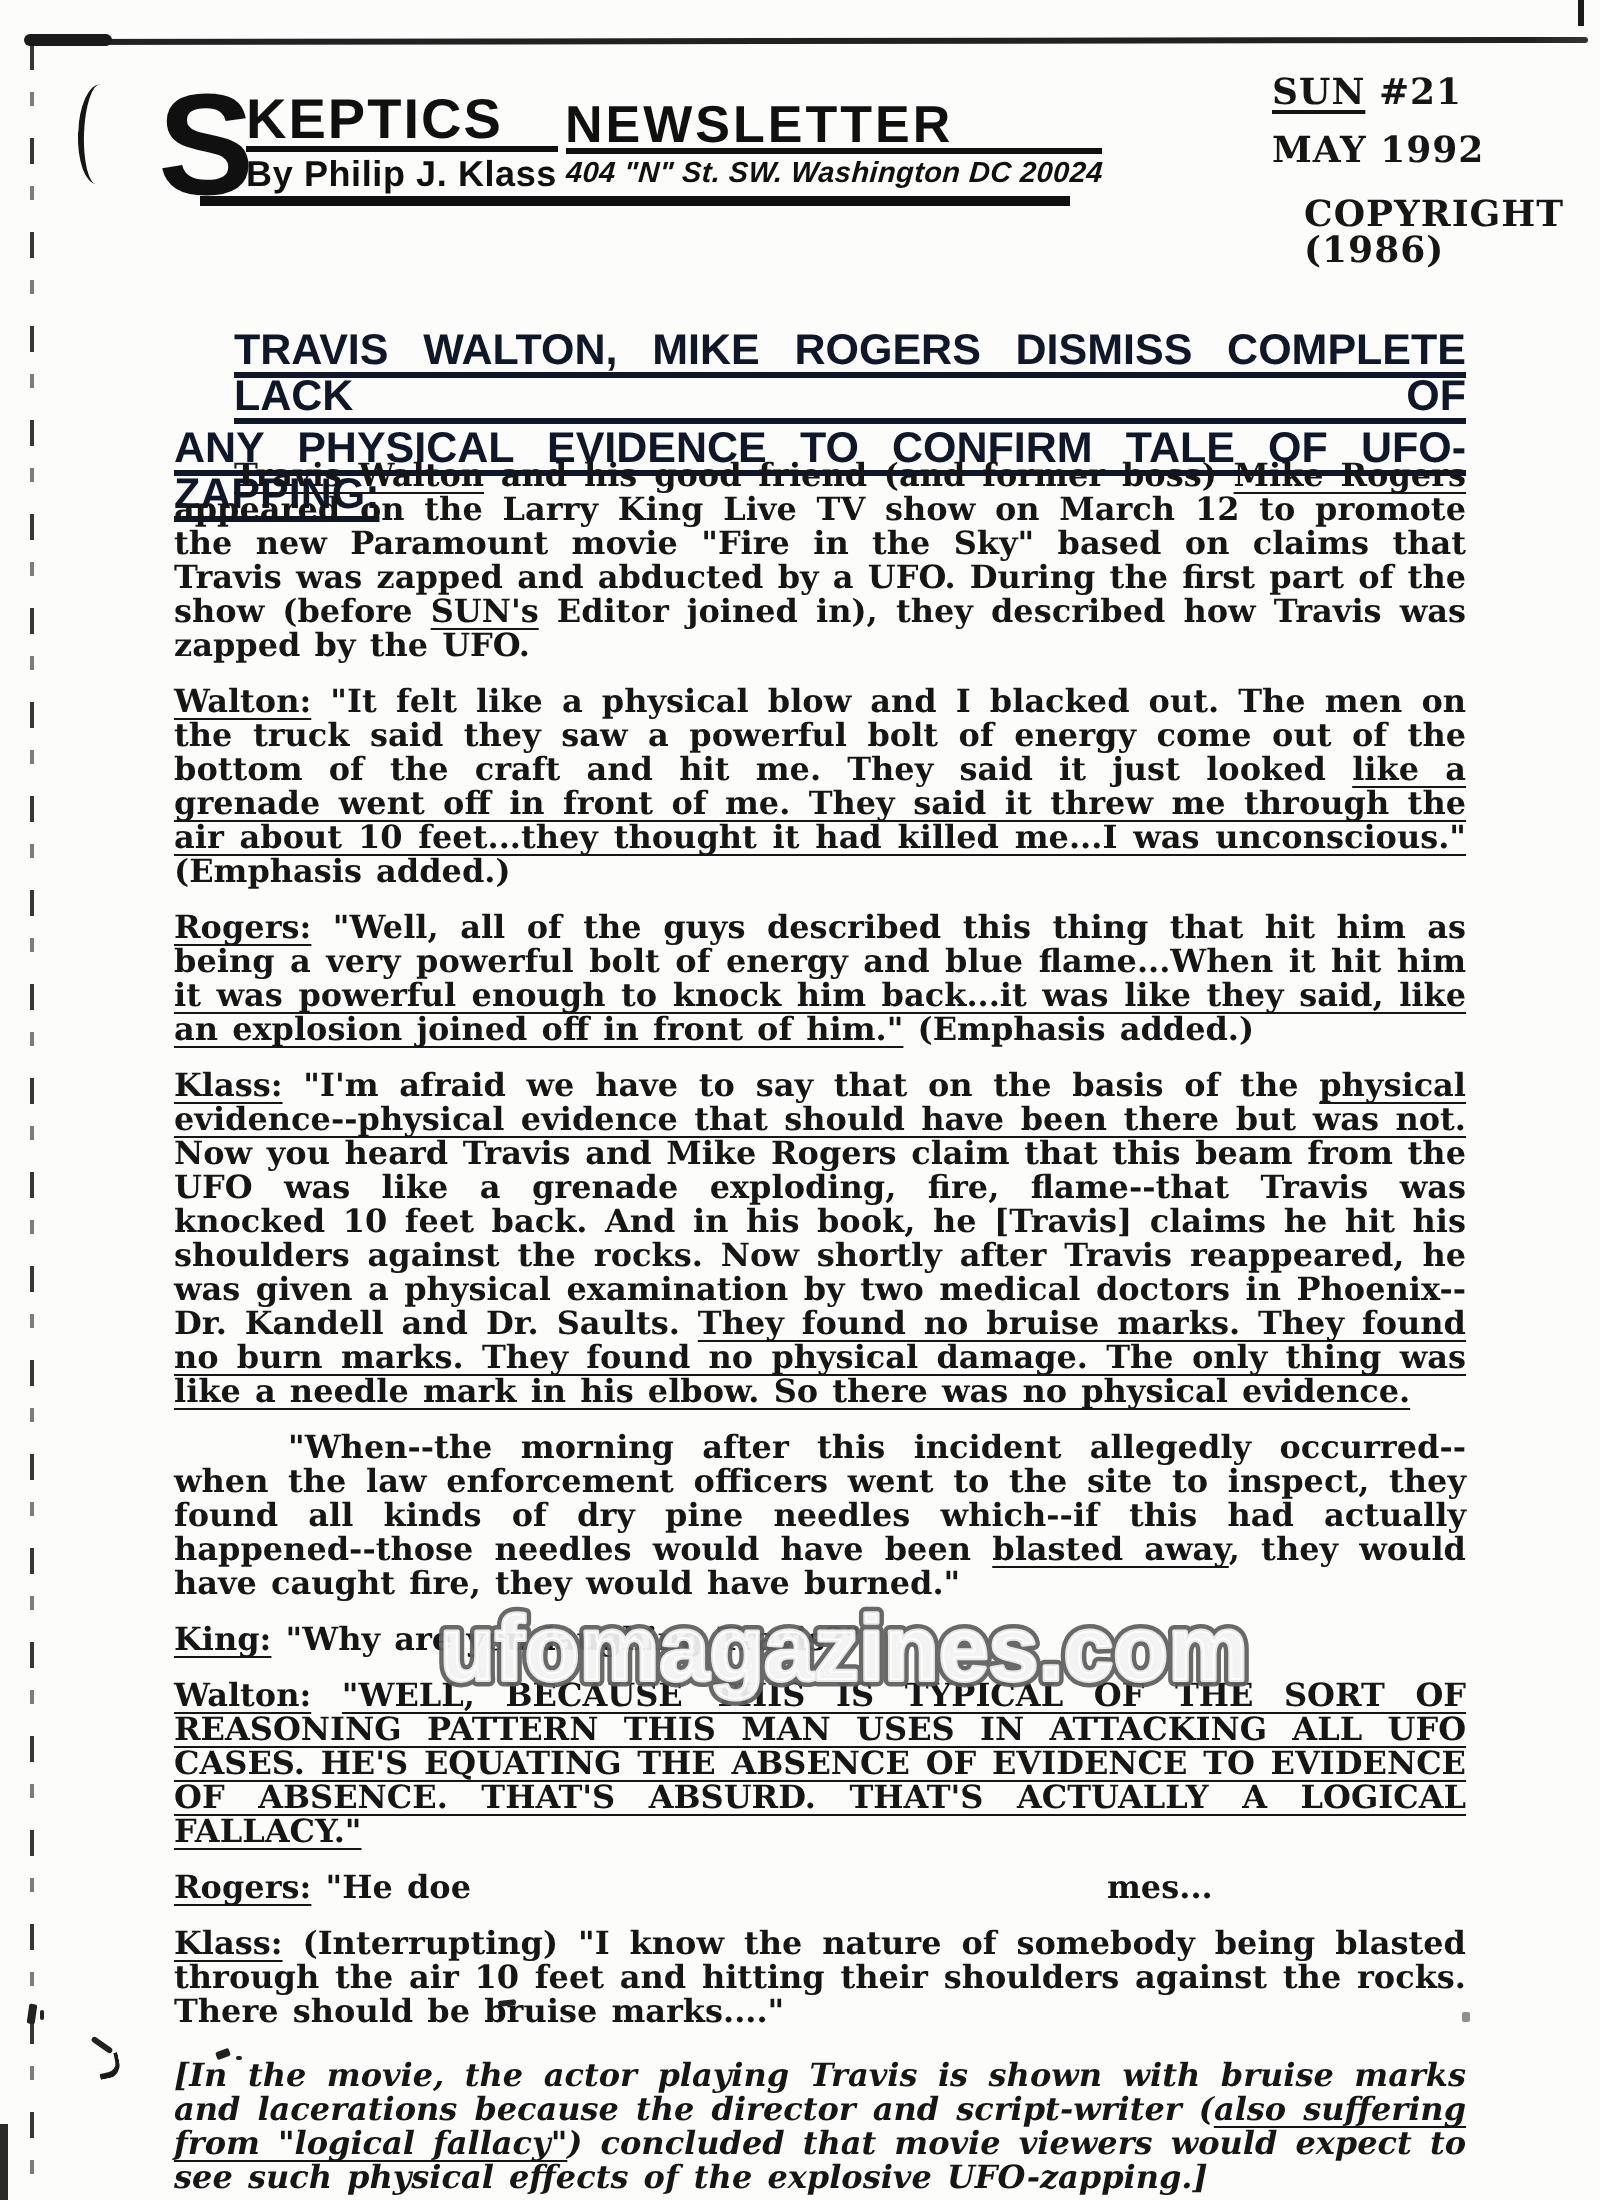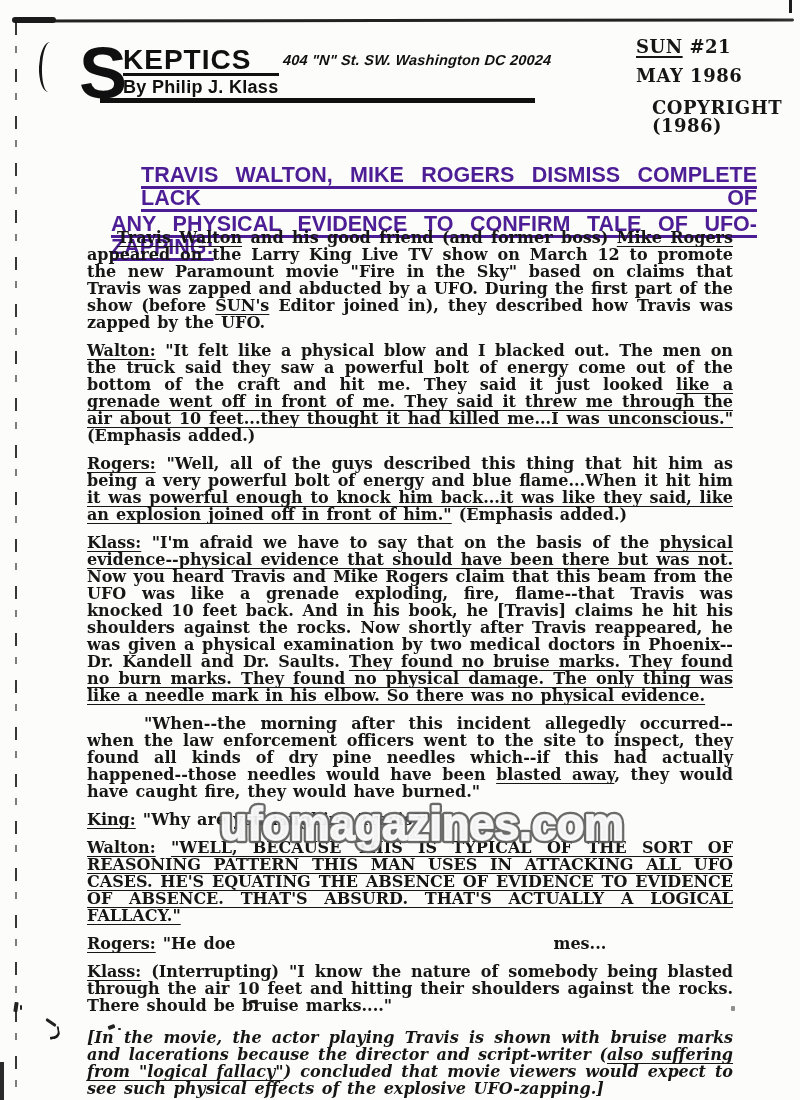"NEWSLETTER" div.newsletter { html: none -> <div>NEWSLETTER</div> }
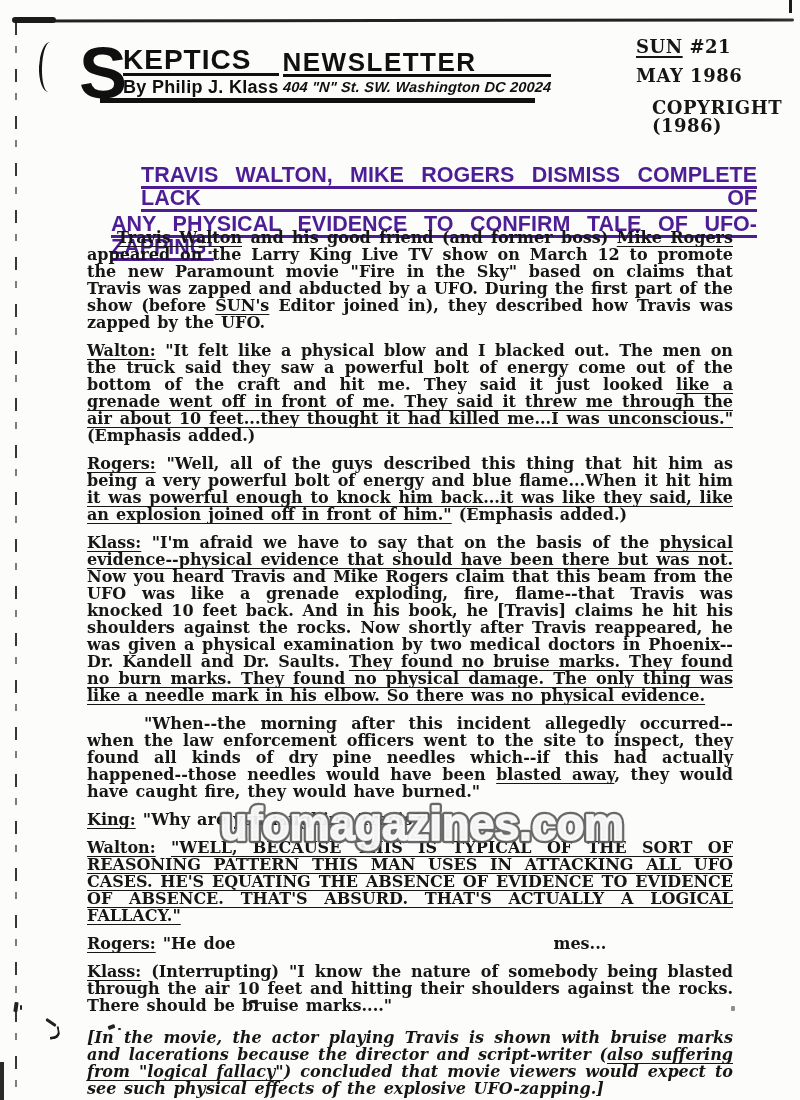"MAY 1986" div.date-line { text: 1986 -> 1992 }
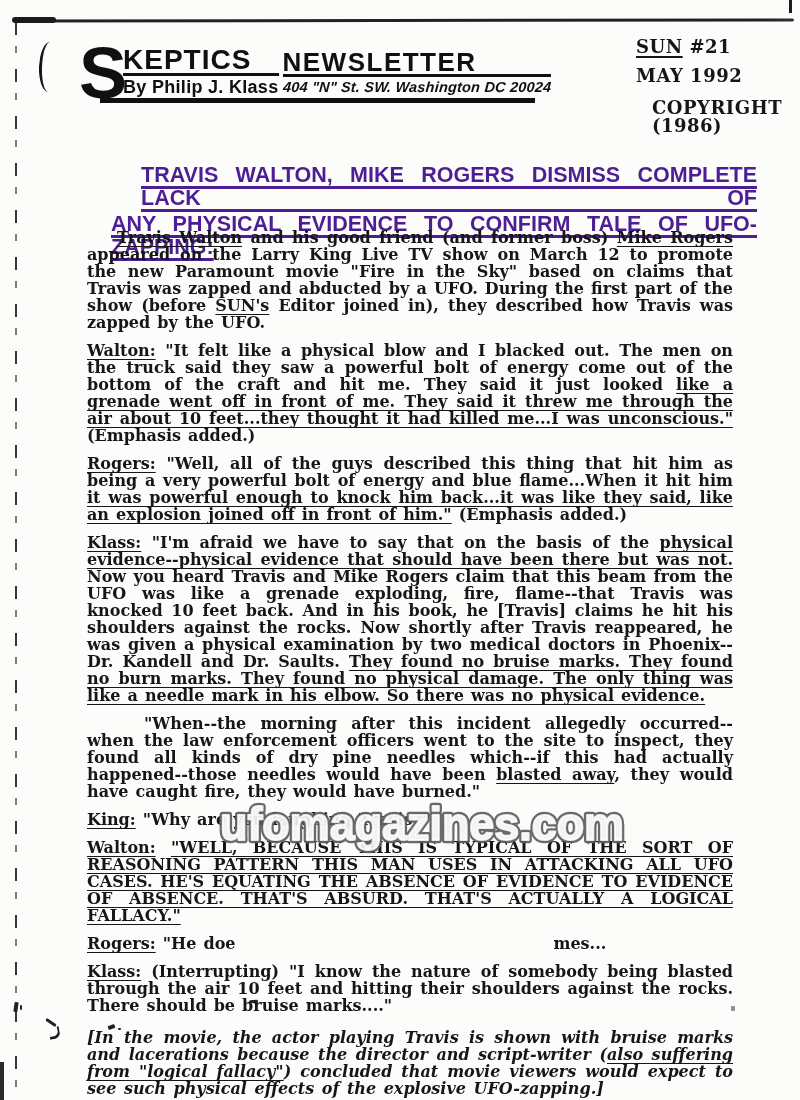"TRAVIS WALTON, MIKE ROGERS DISMISS" .headline { color: #4c1d95 -> #0f172a; margin-left: 24px -> none }
